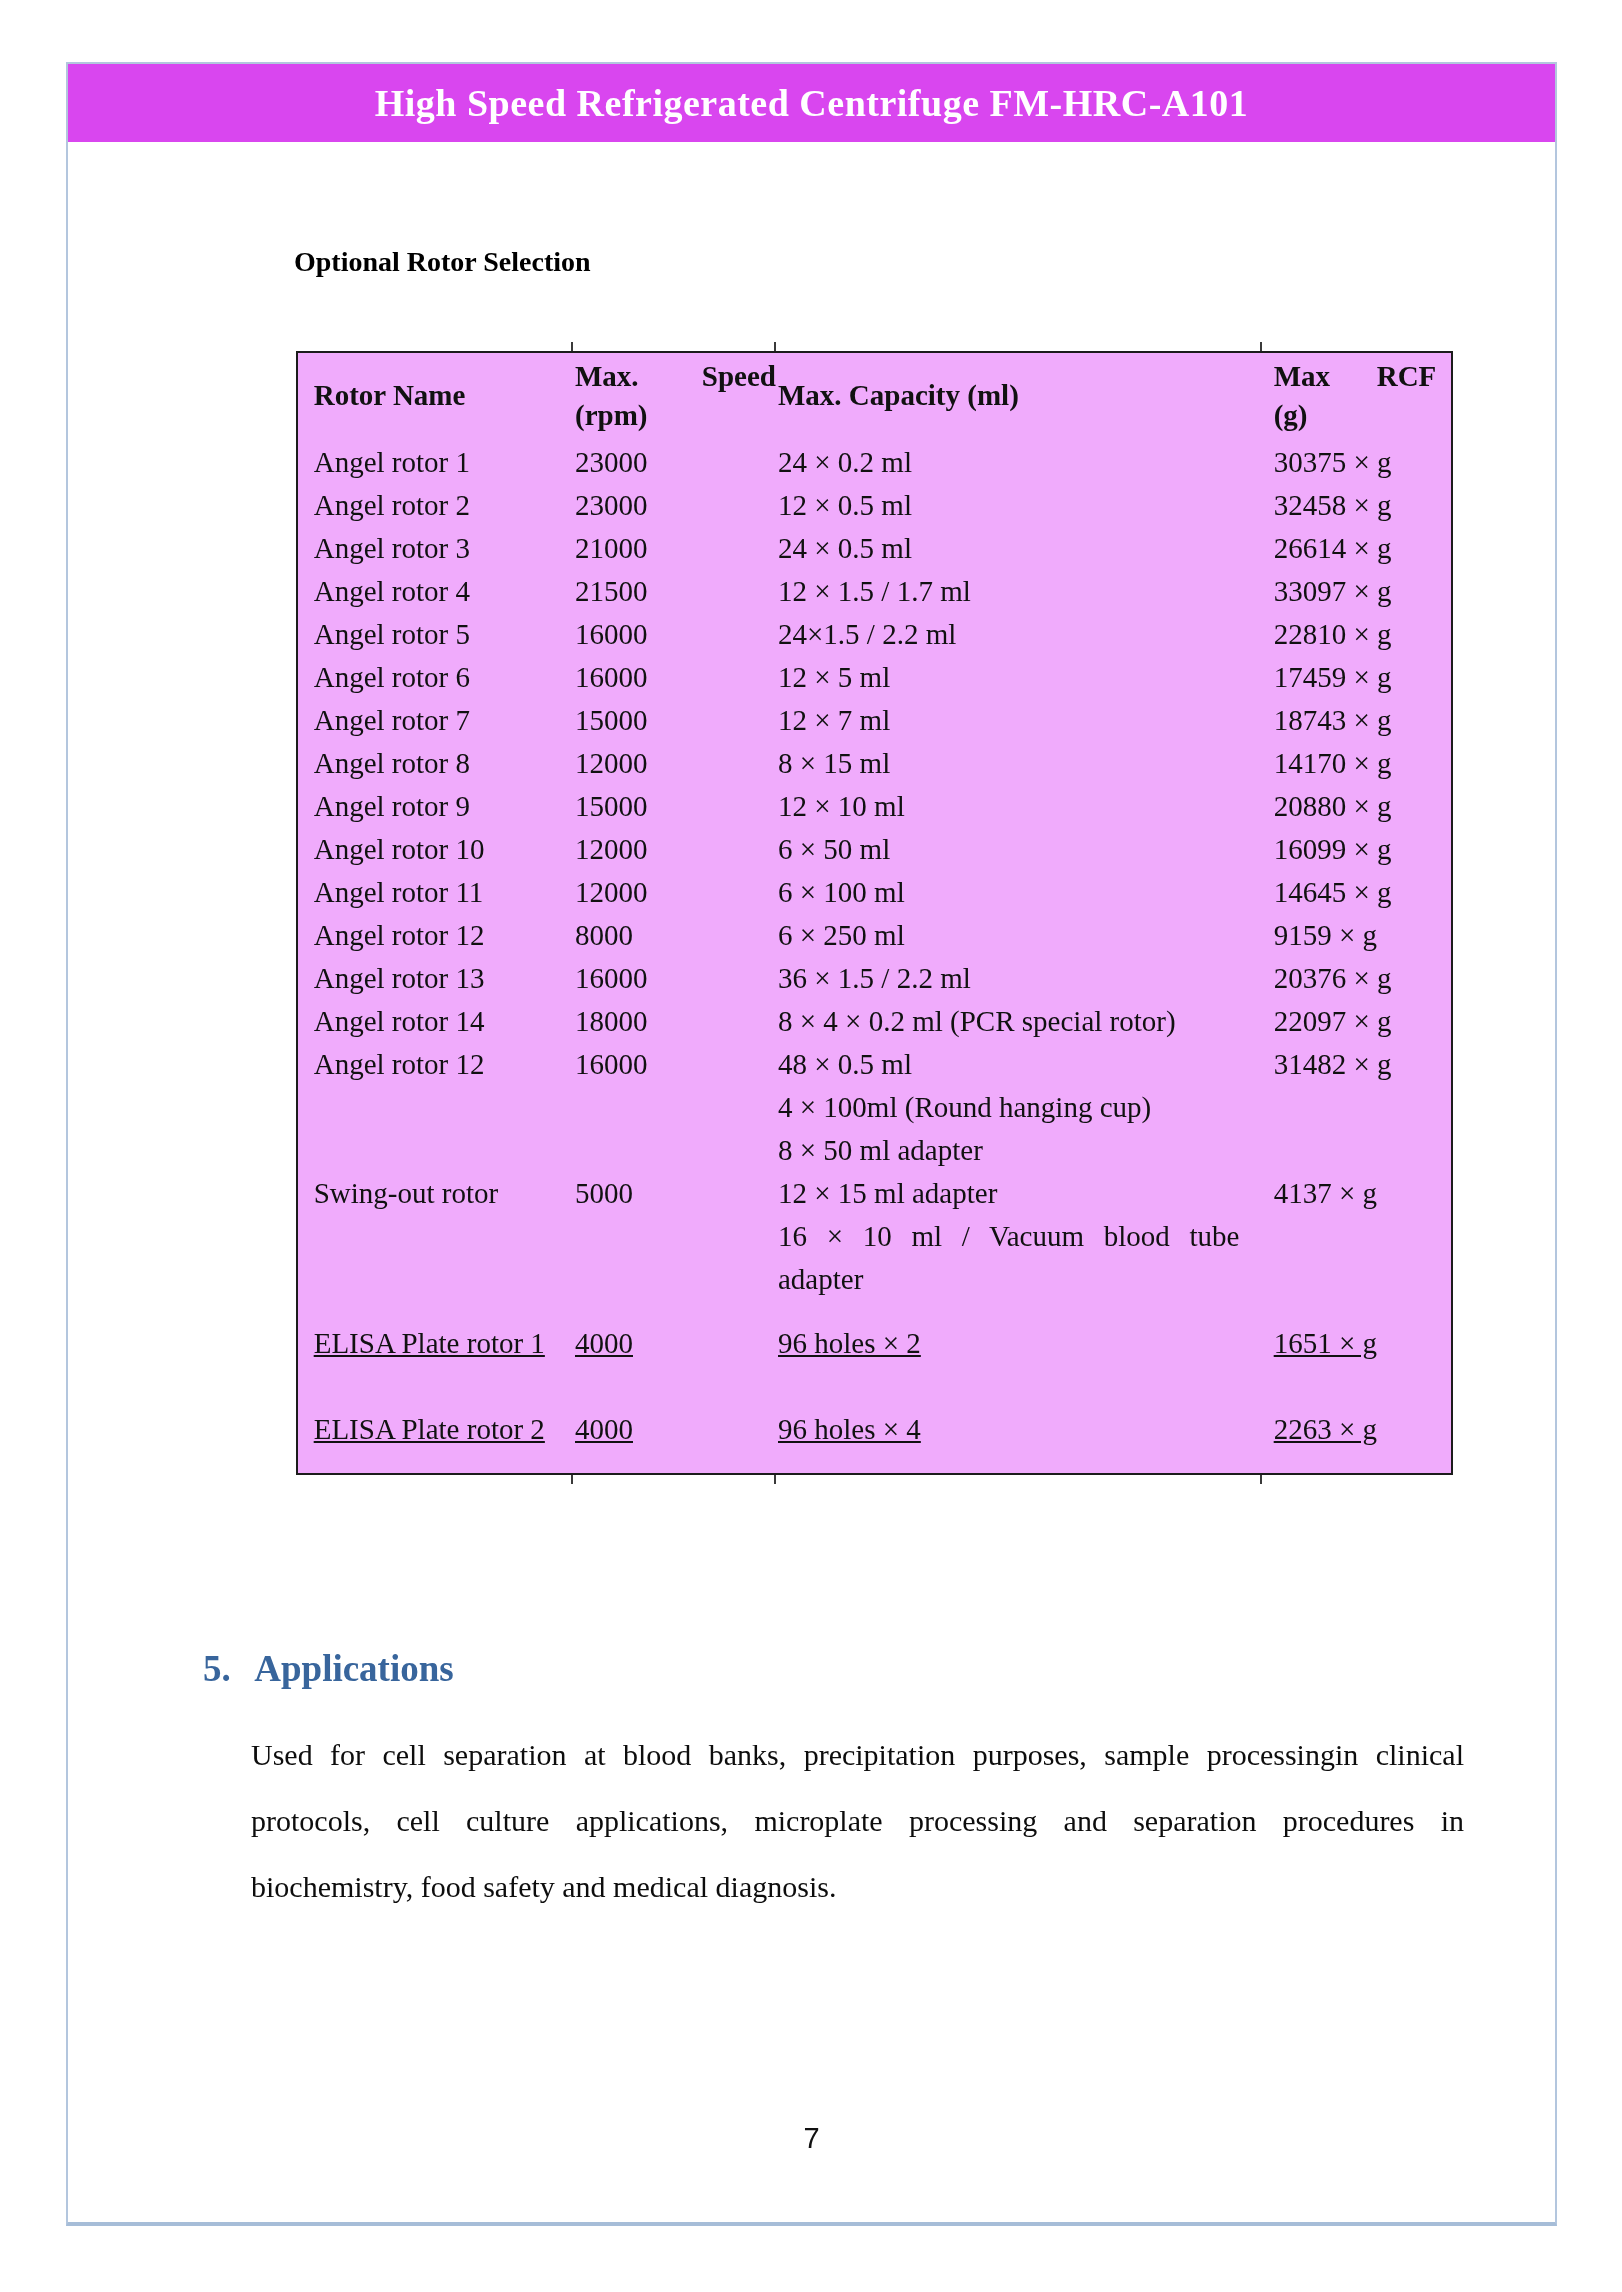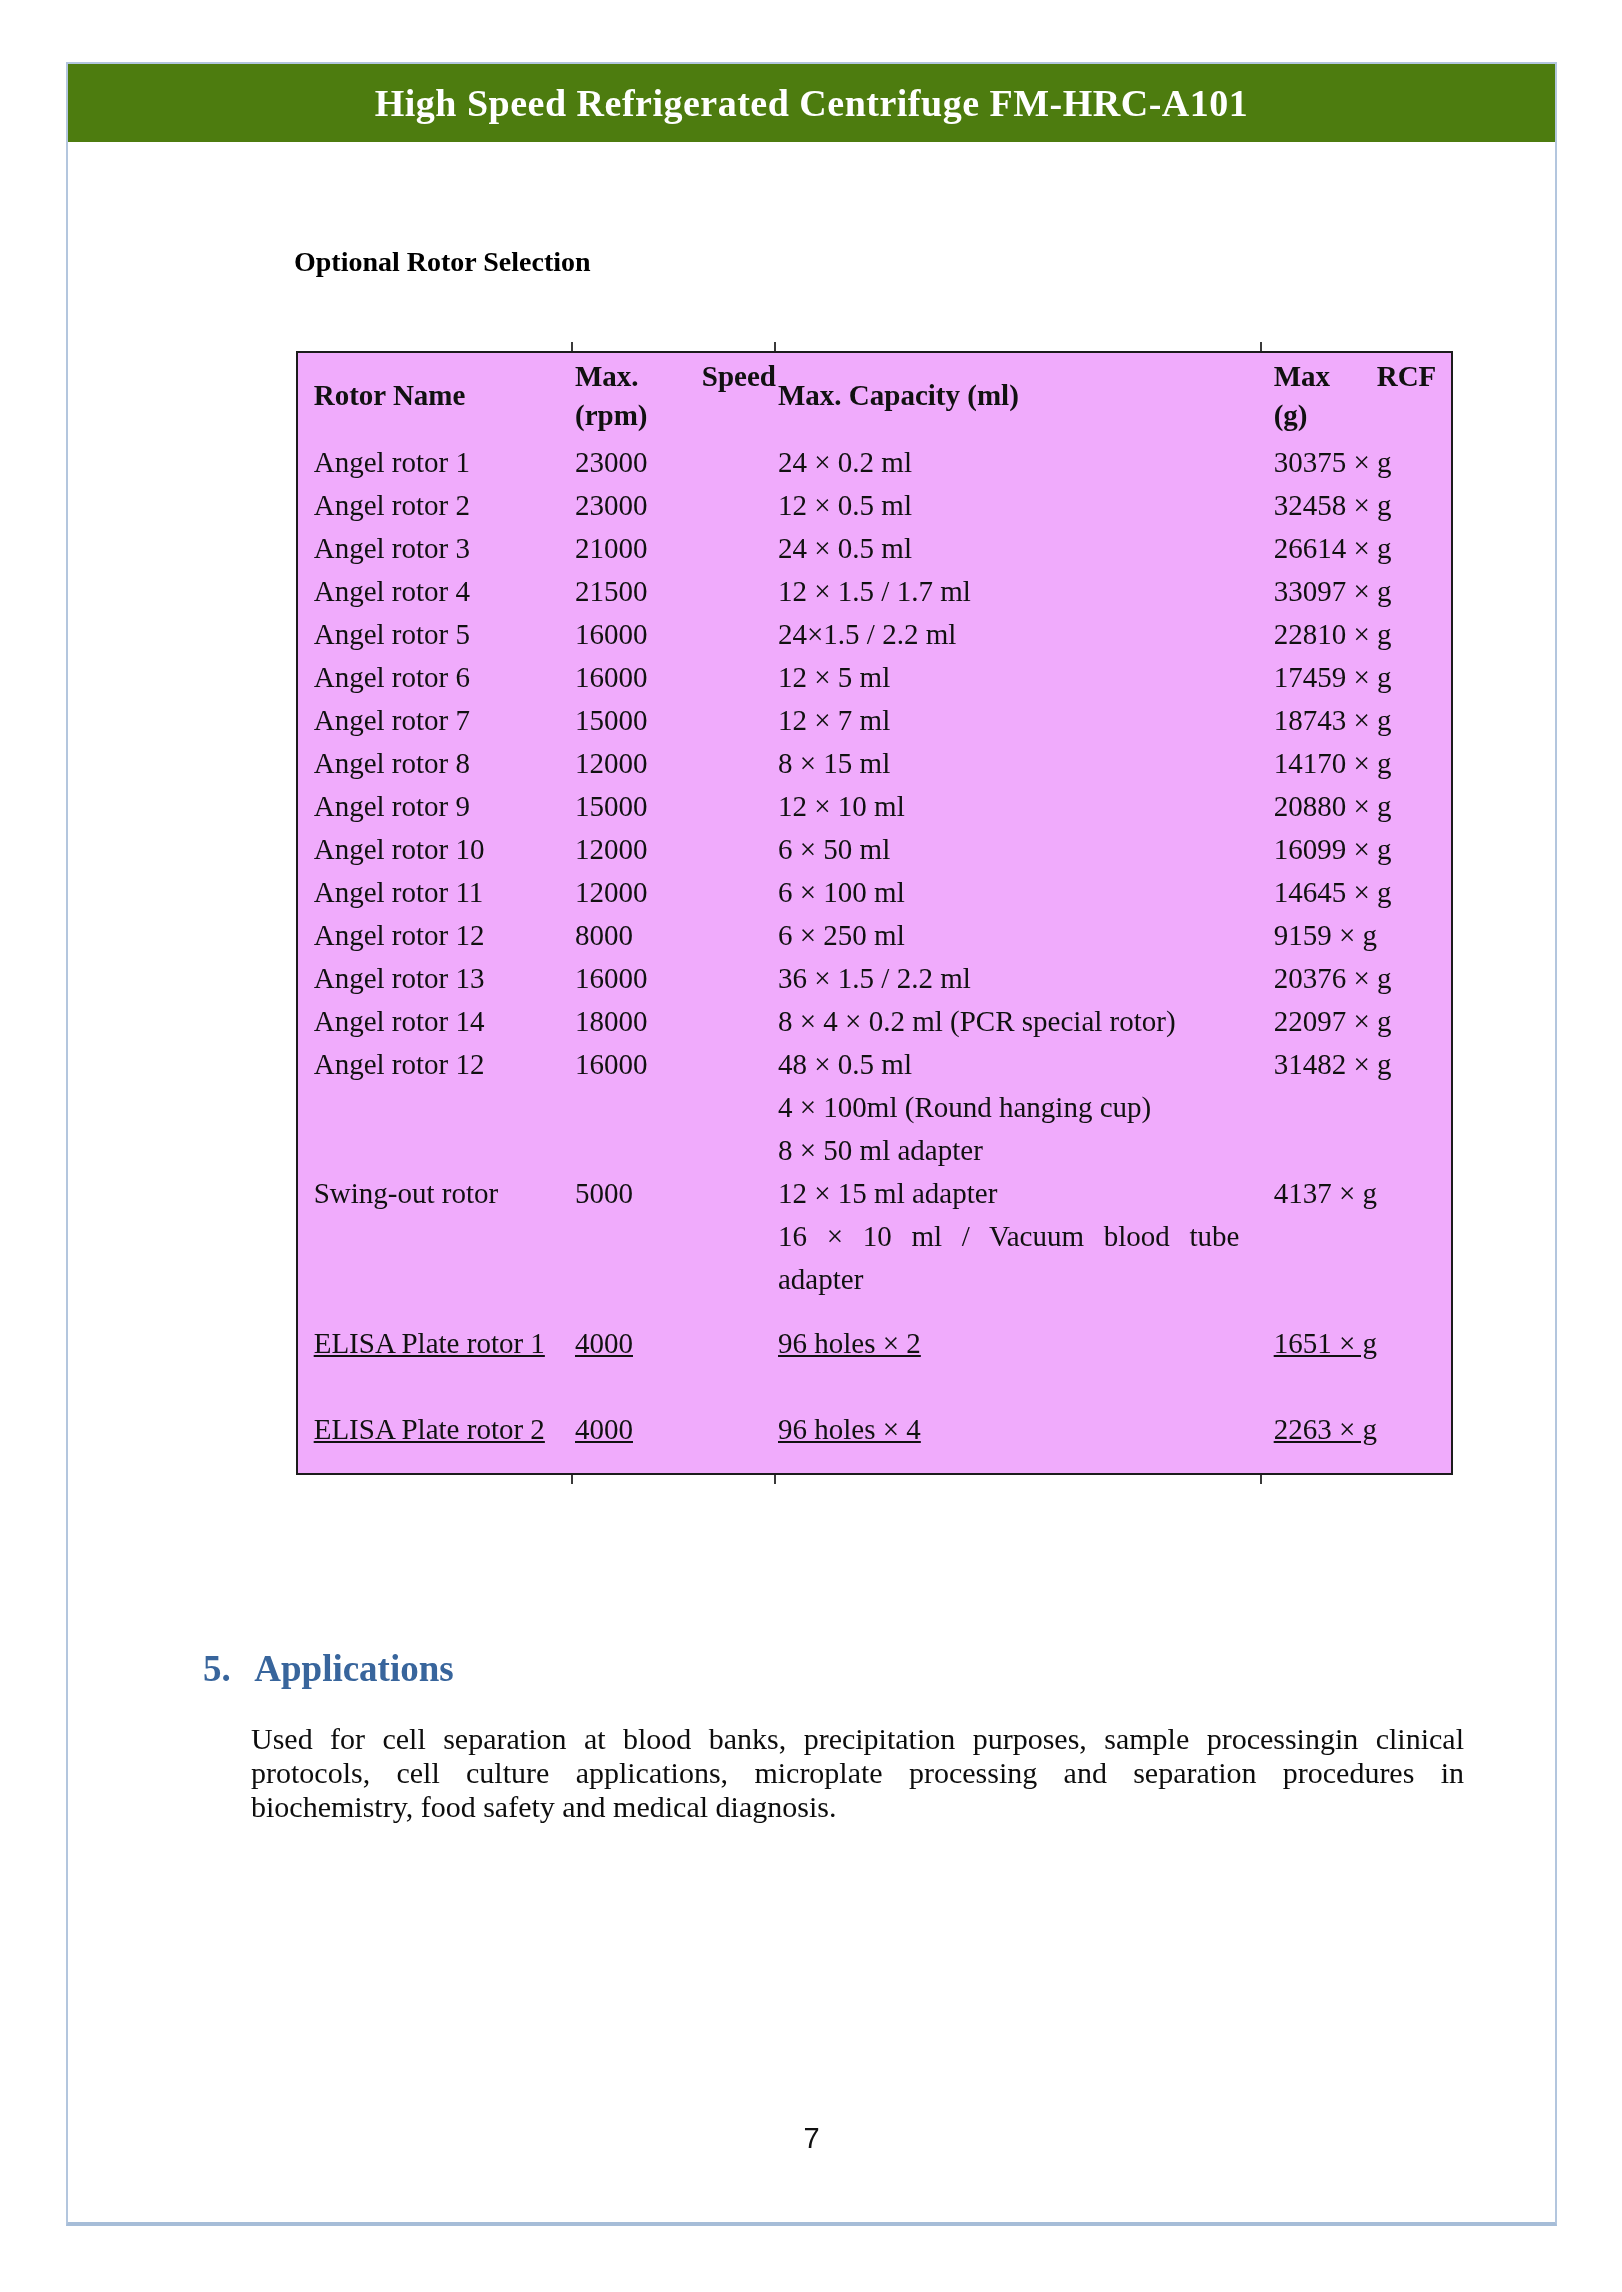"High Speed Refrigerated Centrifuge" .titlebar { background: #4d7c0f -> #d946ef }
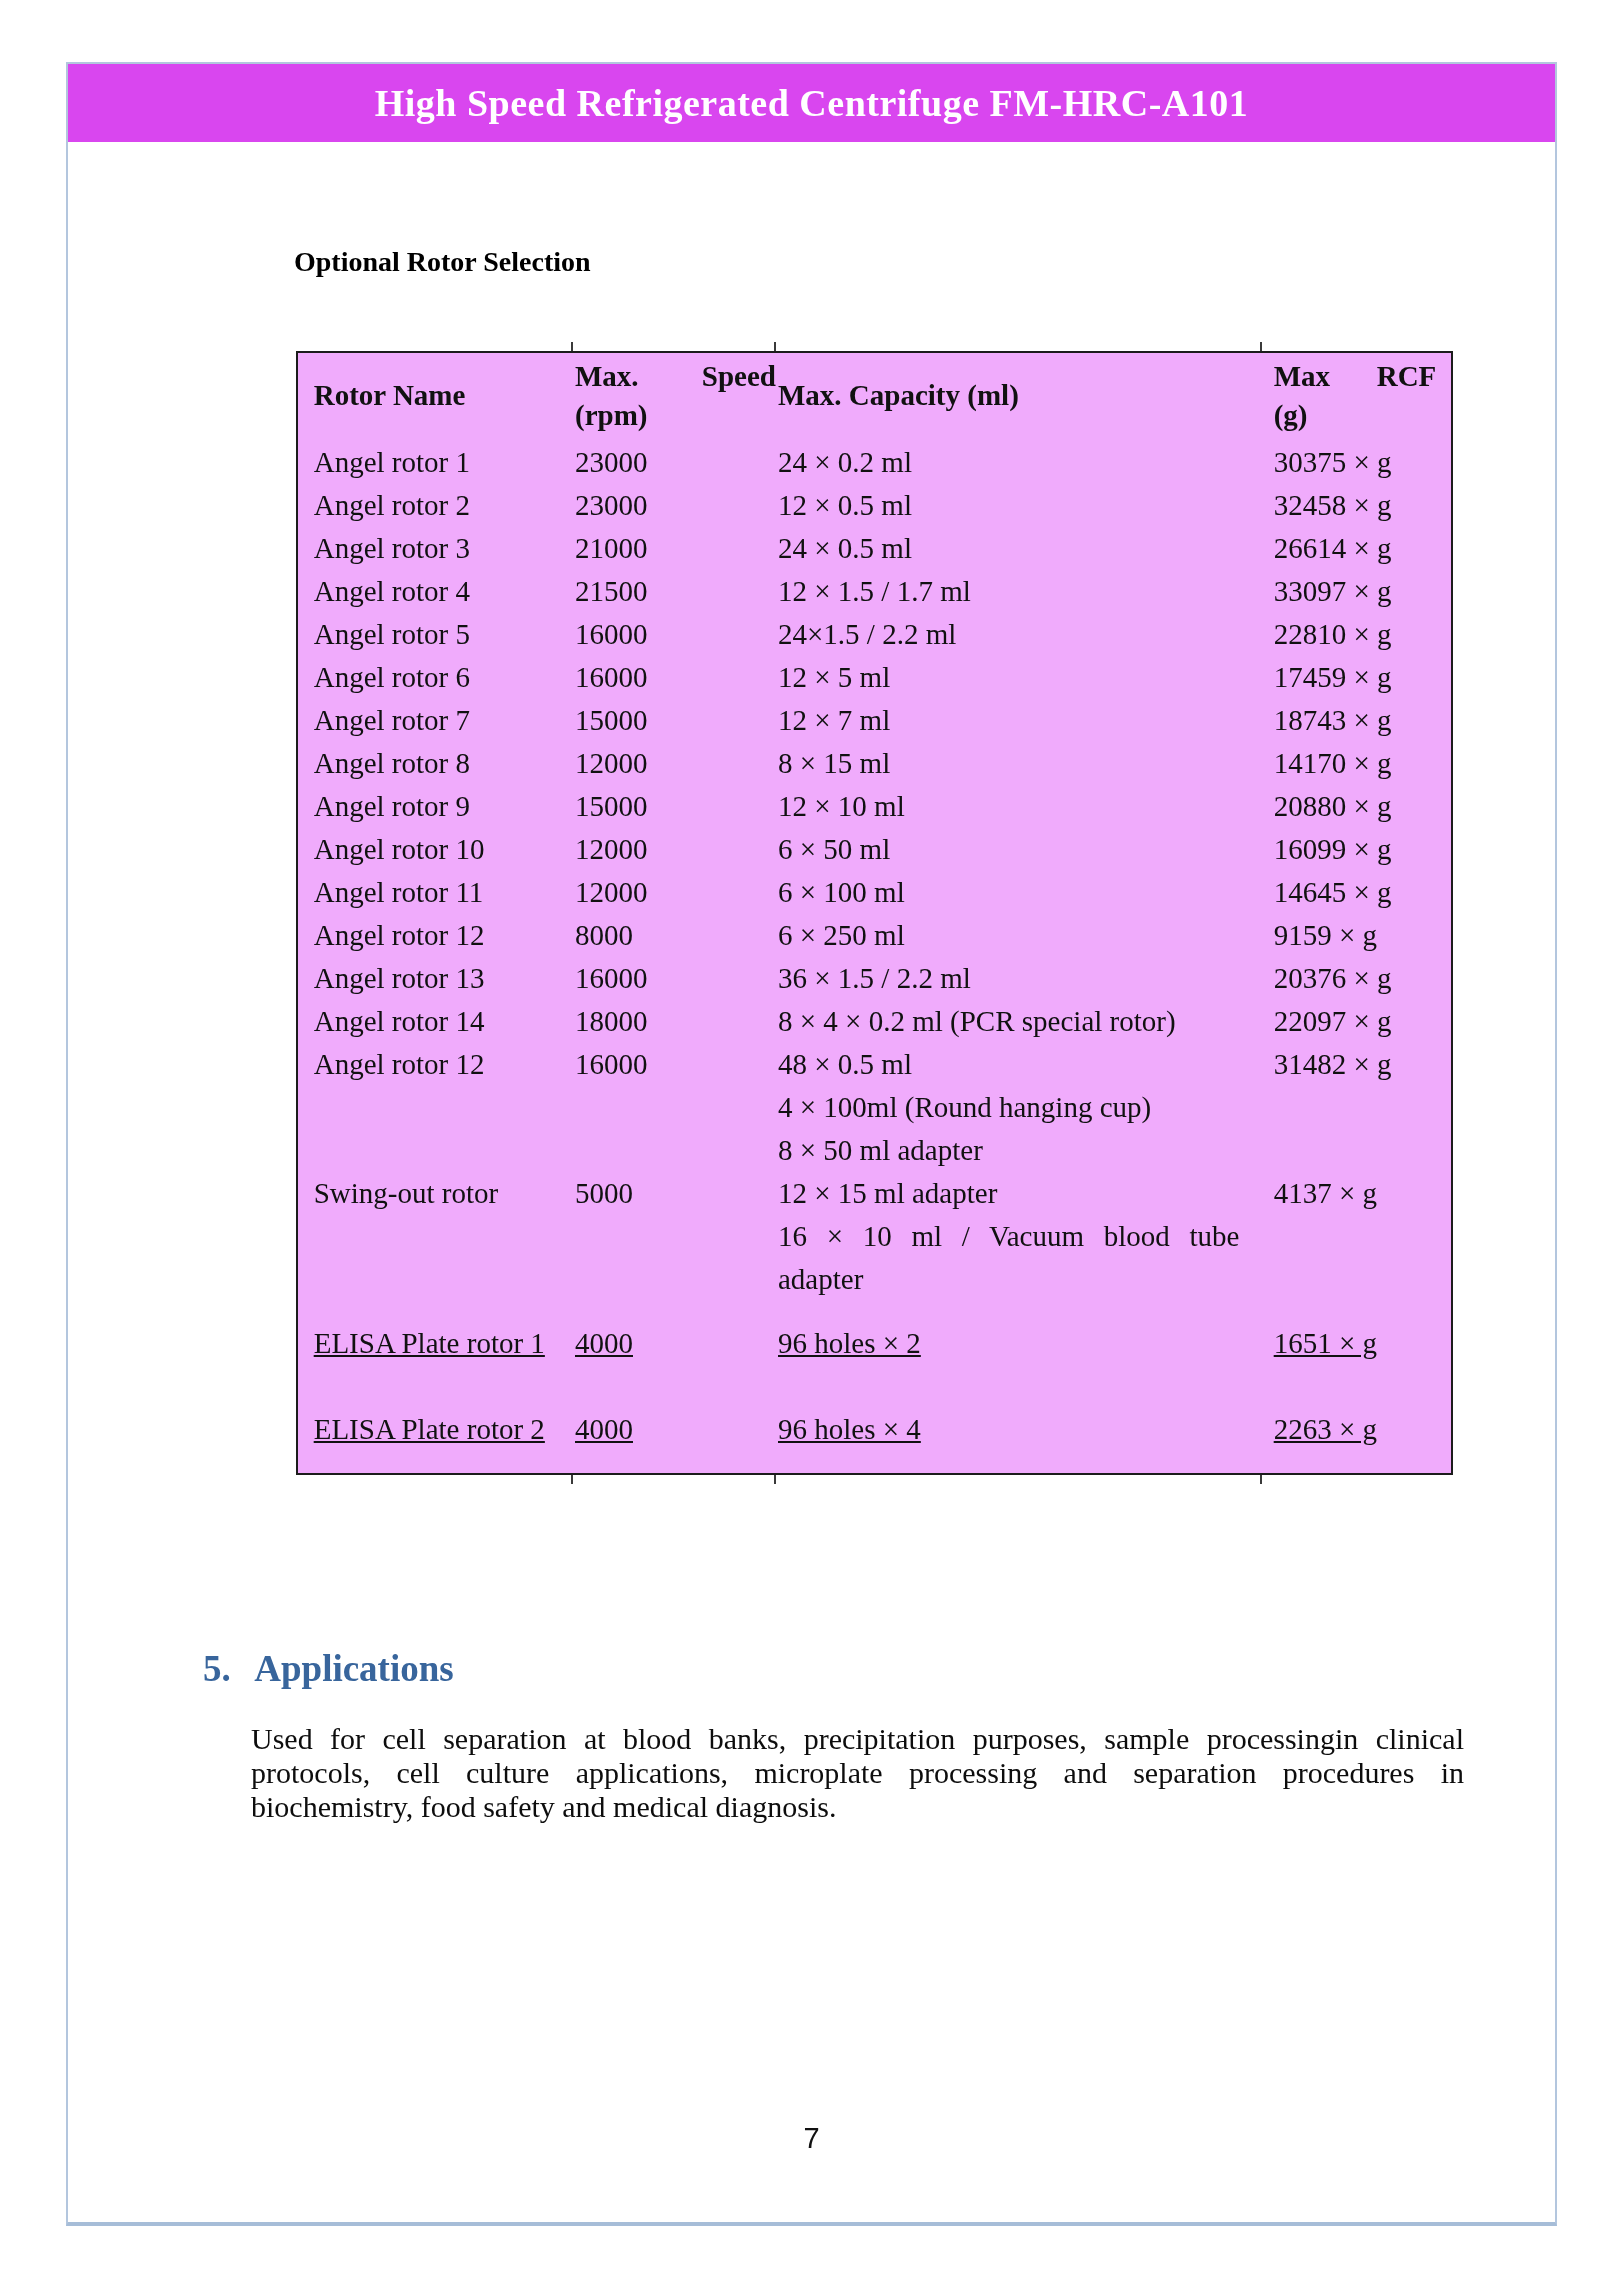"Used for cell separation at" .app-body { line-height: 34px -> 66px }
